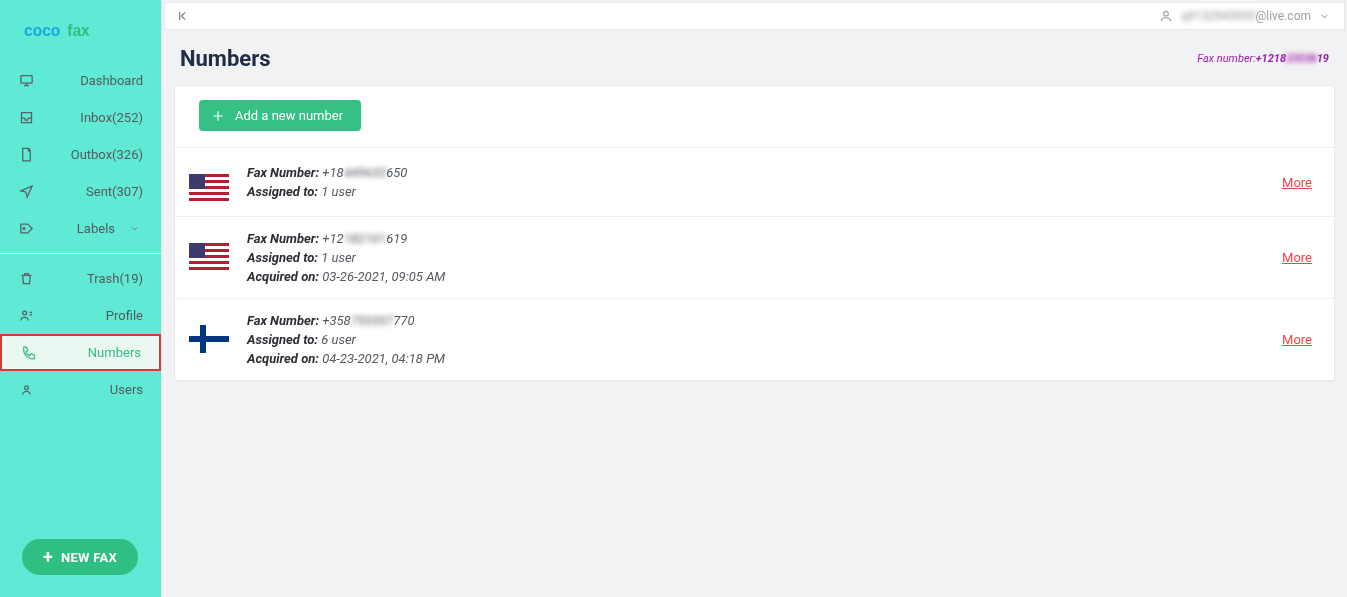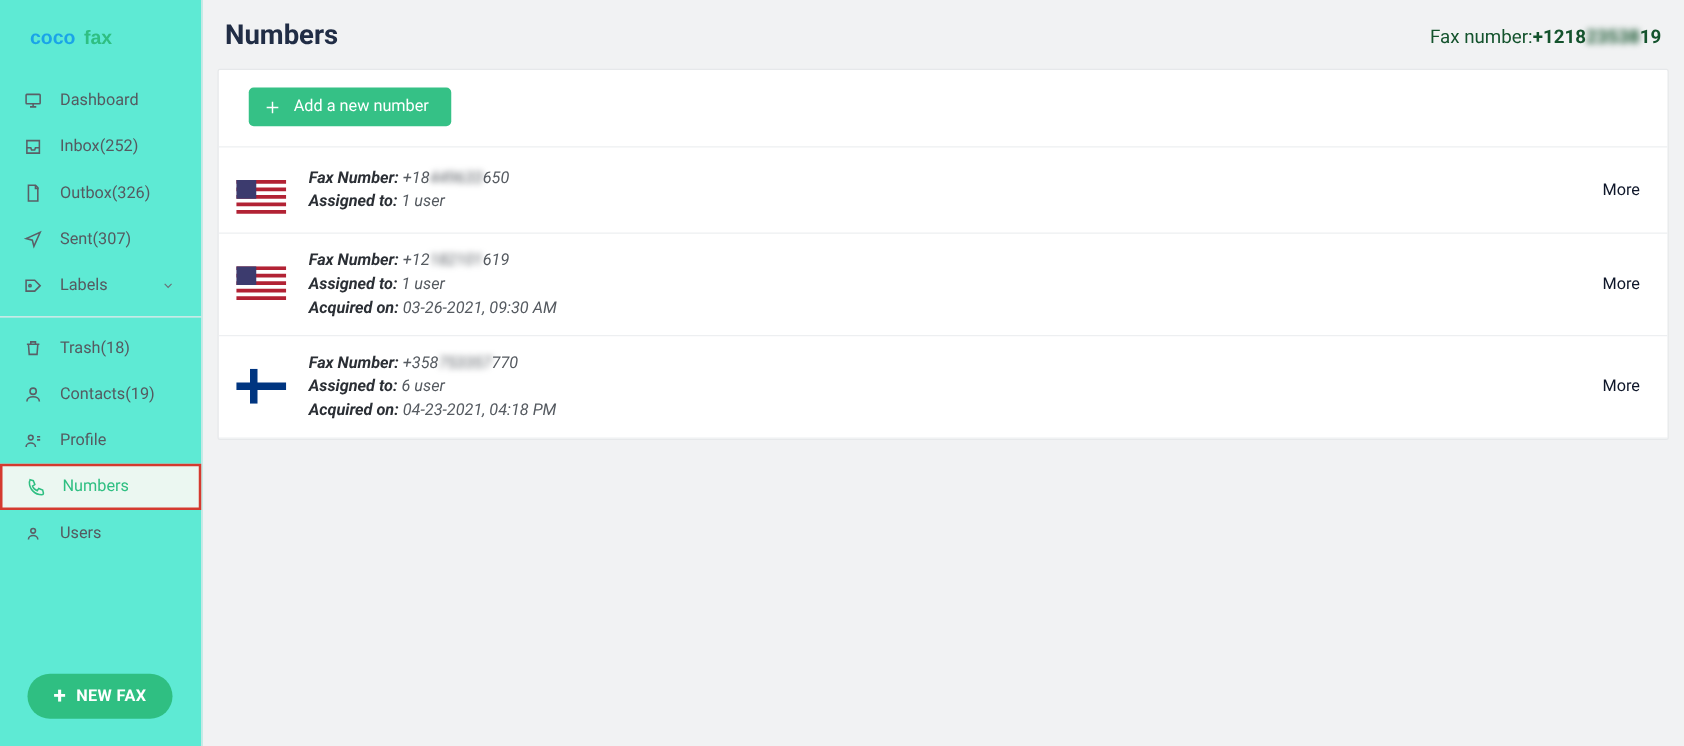"@live.com" div.topbar { html: none -> <div> <div> <span> <svg> <path></path> <path></path> </svg> </span> </div> <div> <span> <svg> <circle></circle> <path></path> </svg> </span> <span> <span>q9132943955</span><span>@live.com</span> </span> <span> <svg> <path></path> </svg> </span> </div> </div> }
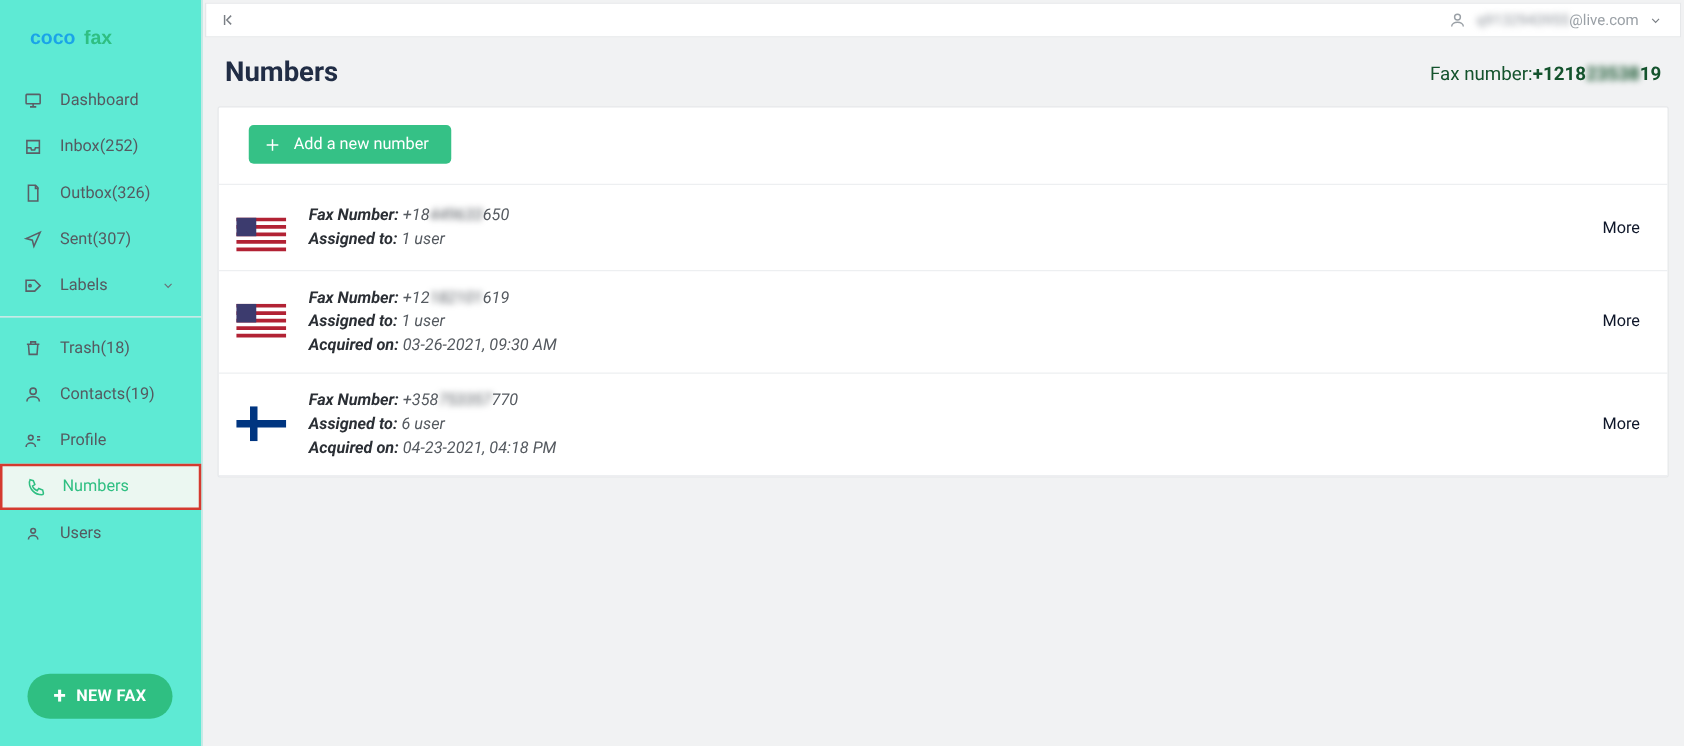"Fax number:+1218 19" .fax-number-label { color: #14532d -> #a21caf; font-size: 15px -> 11px; font-style: none -> italic }
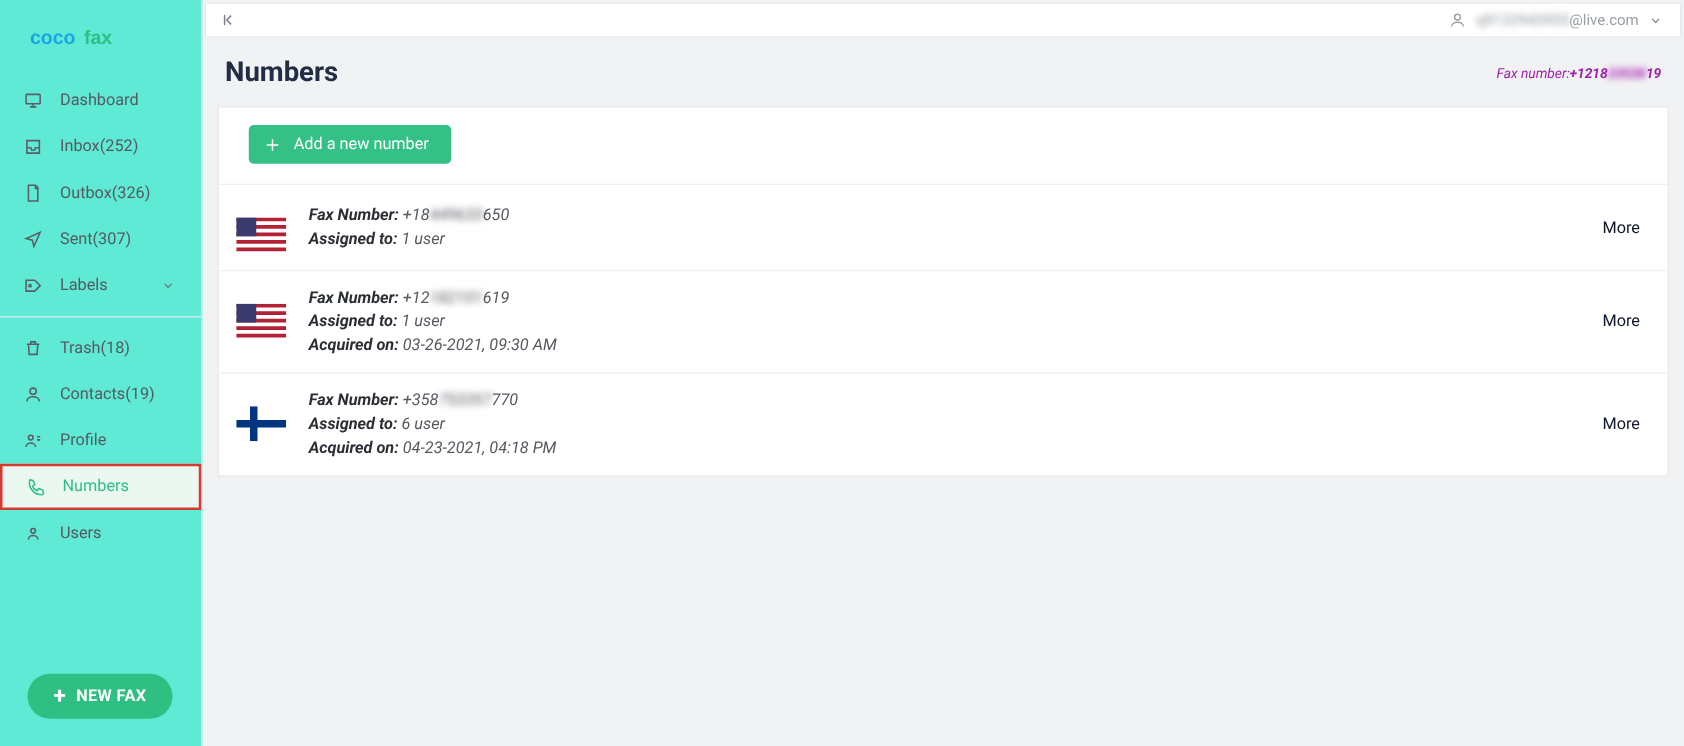"Dashboard" .nav-item .lbl { text-align: none -> right }
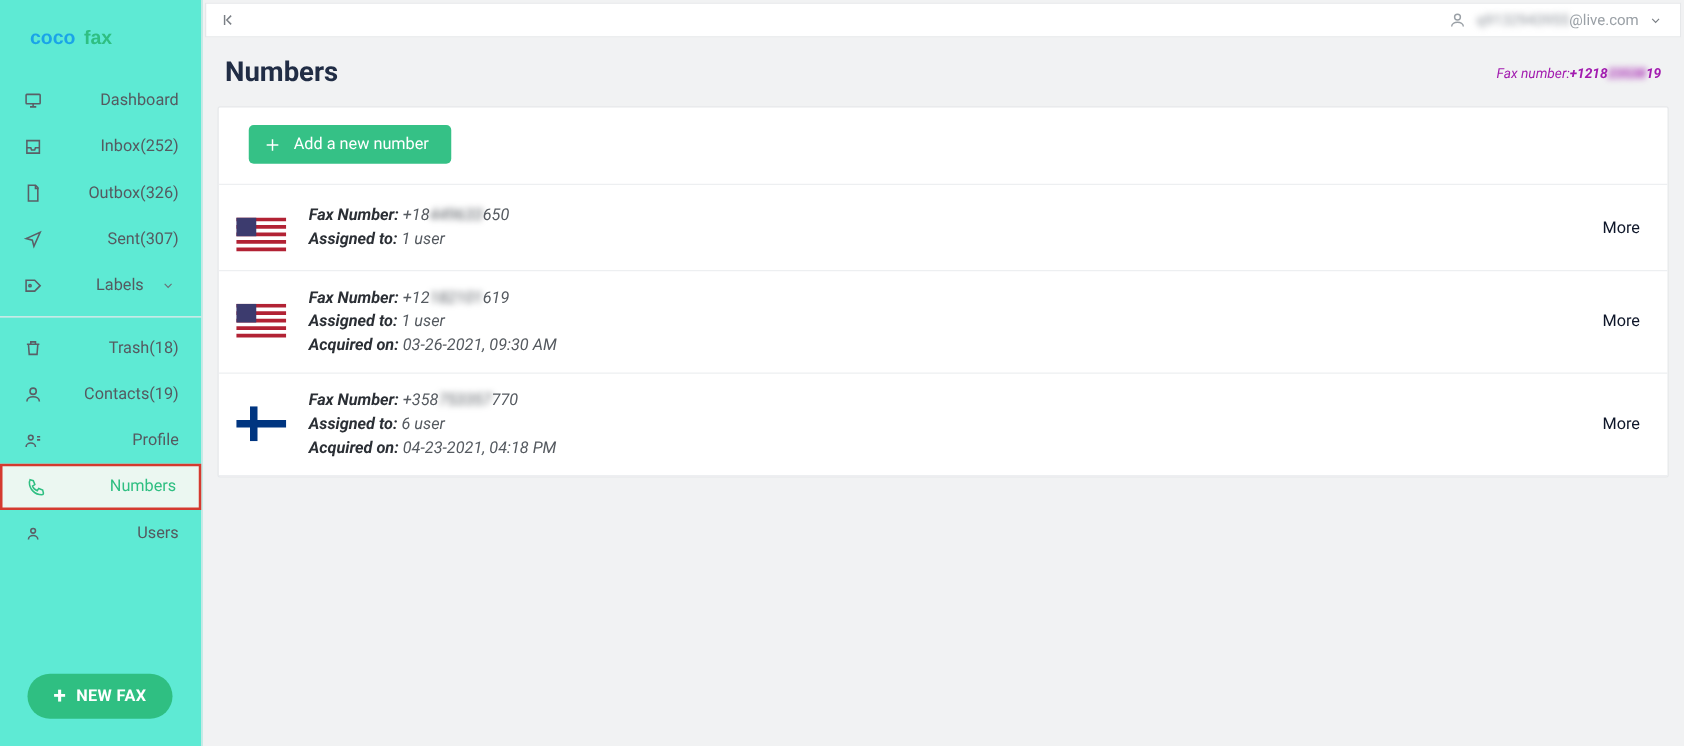"More" .more { color: #0f172a -> #ef4444; text-decoration: none -> underline }
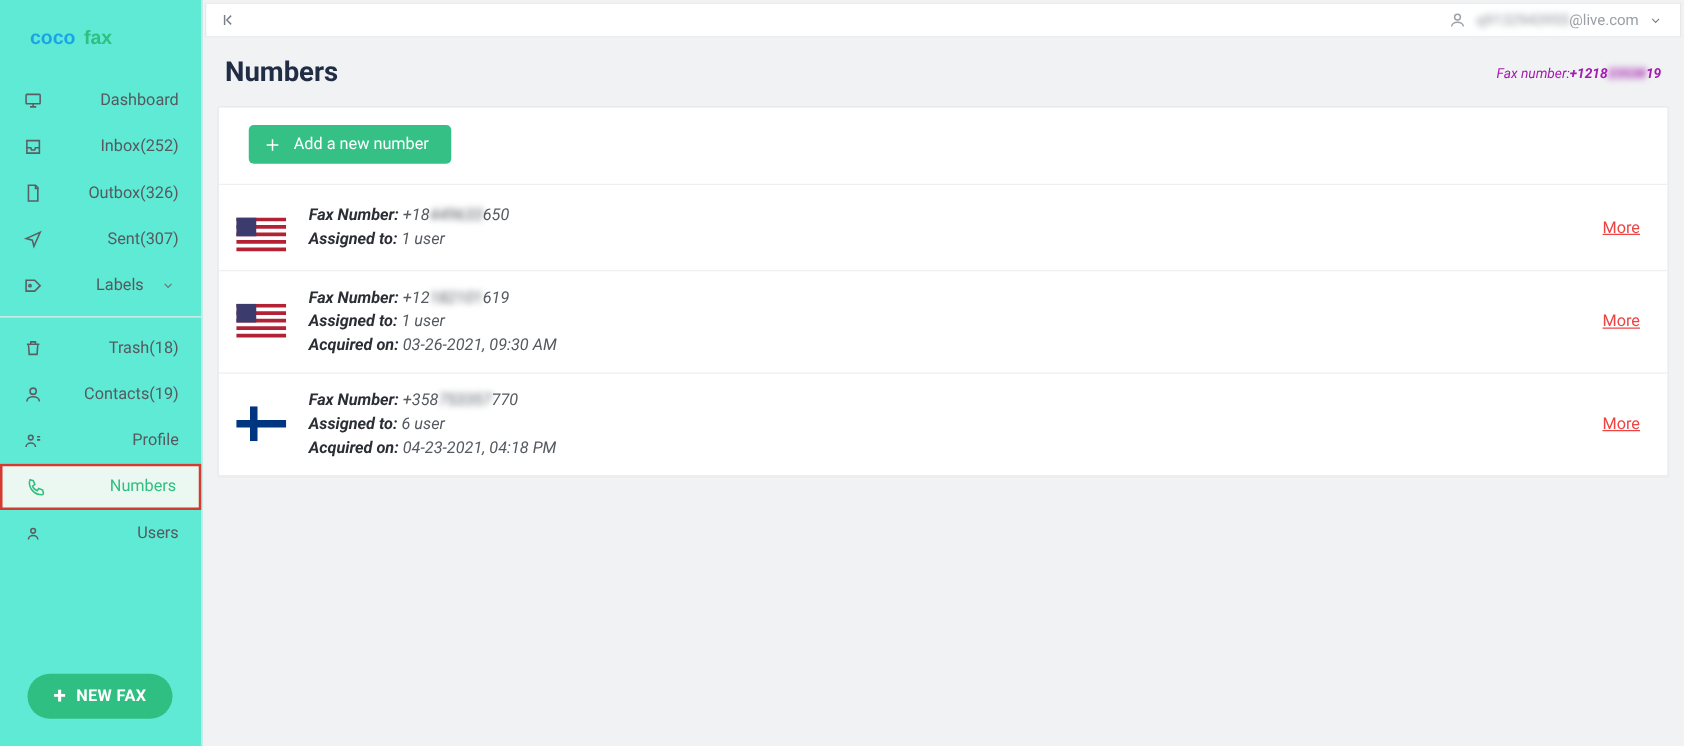"Trash(18)" span.lbl { text: 18 -> 19 }
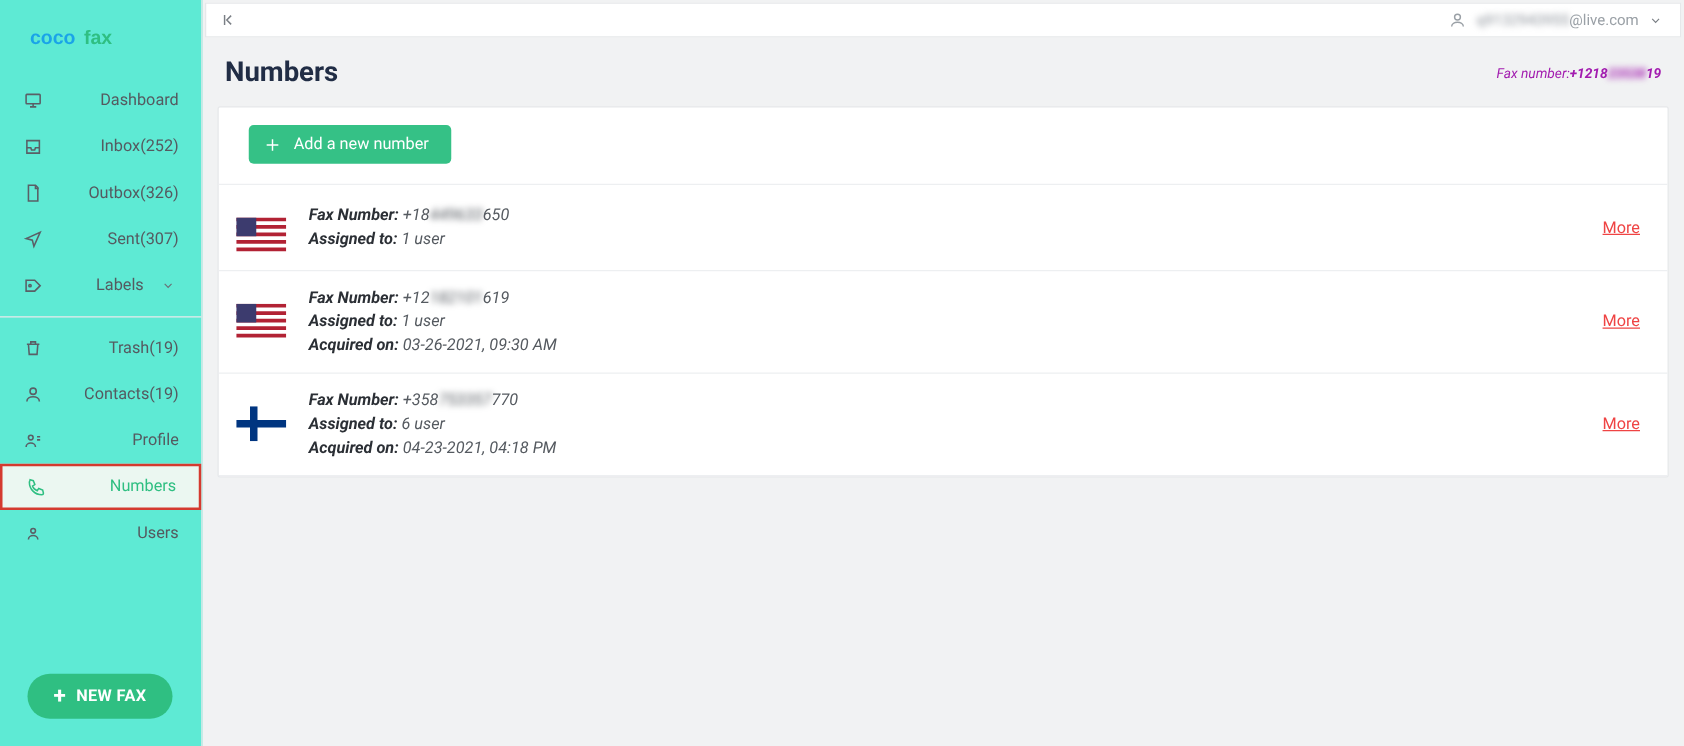"03-26-2021, 09:30 AM" span { text: 09:30 -> 09:05 }
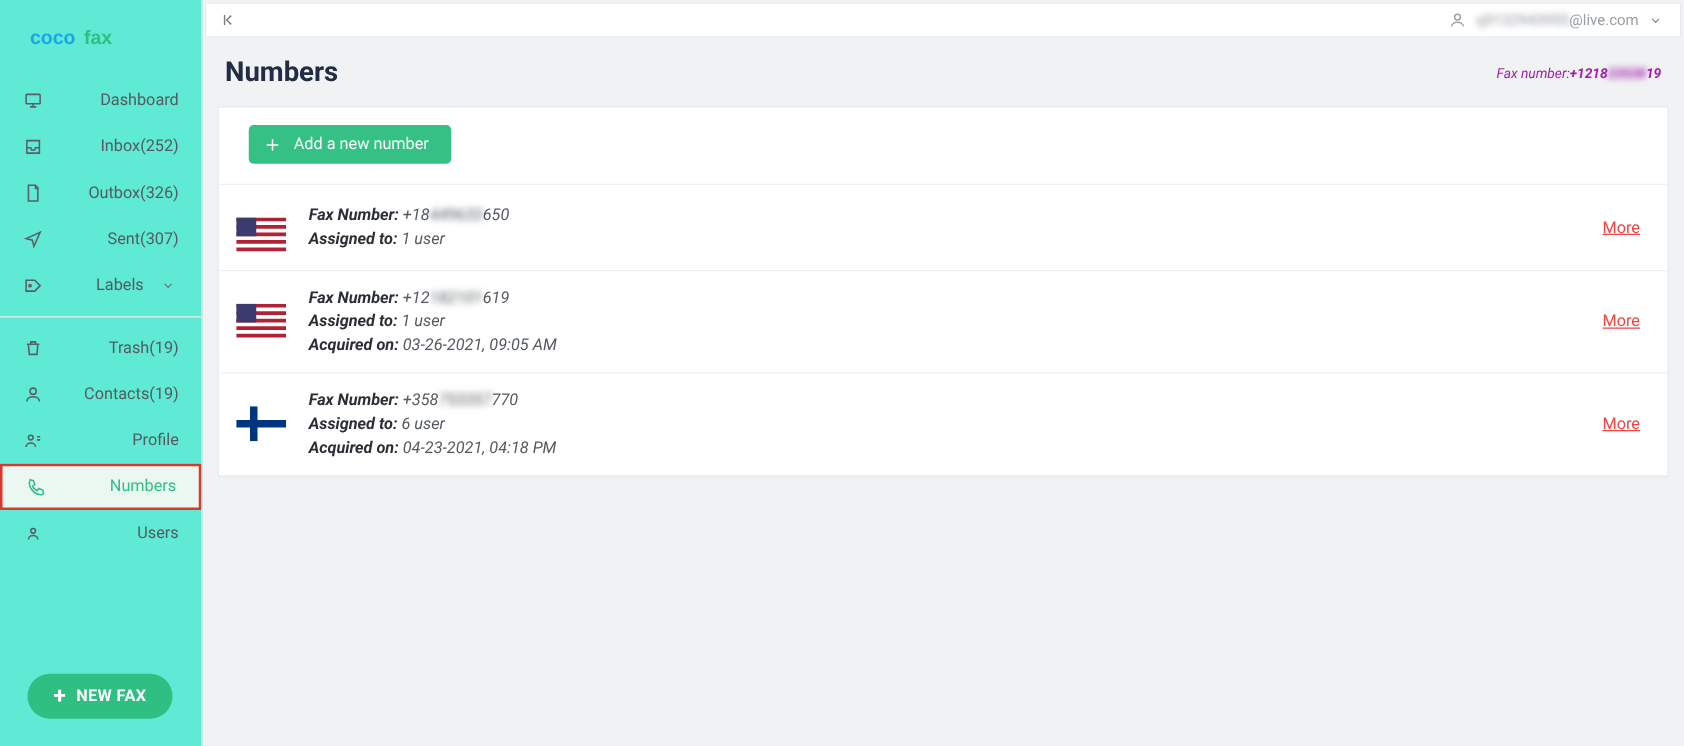"Contacts(19)" div.nav-item { html: <div> <span> <svg> <circle></circle> <path></path> </svg> </span> <span>Contacts(19)</span> </div> -> none }
